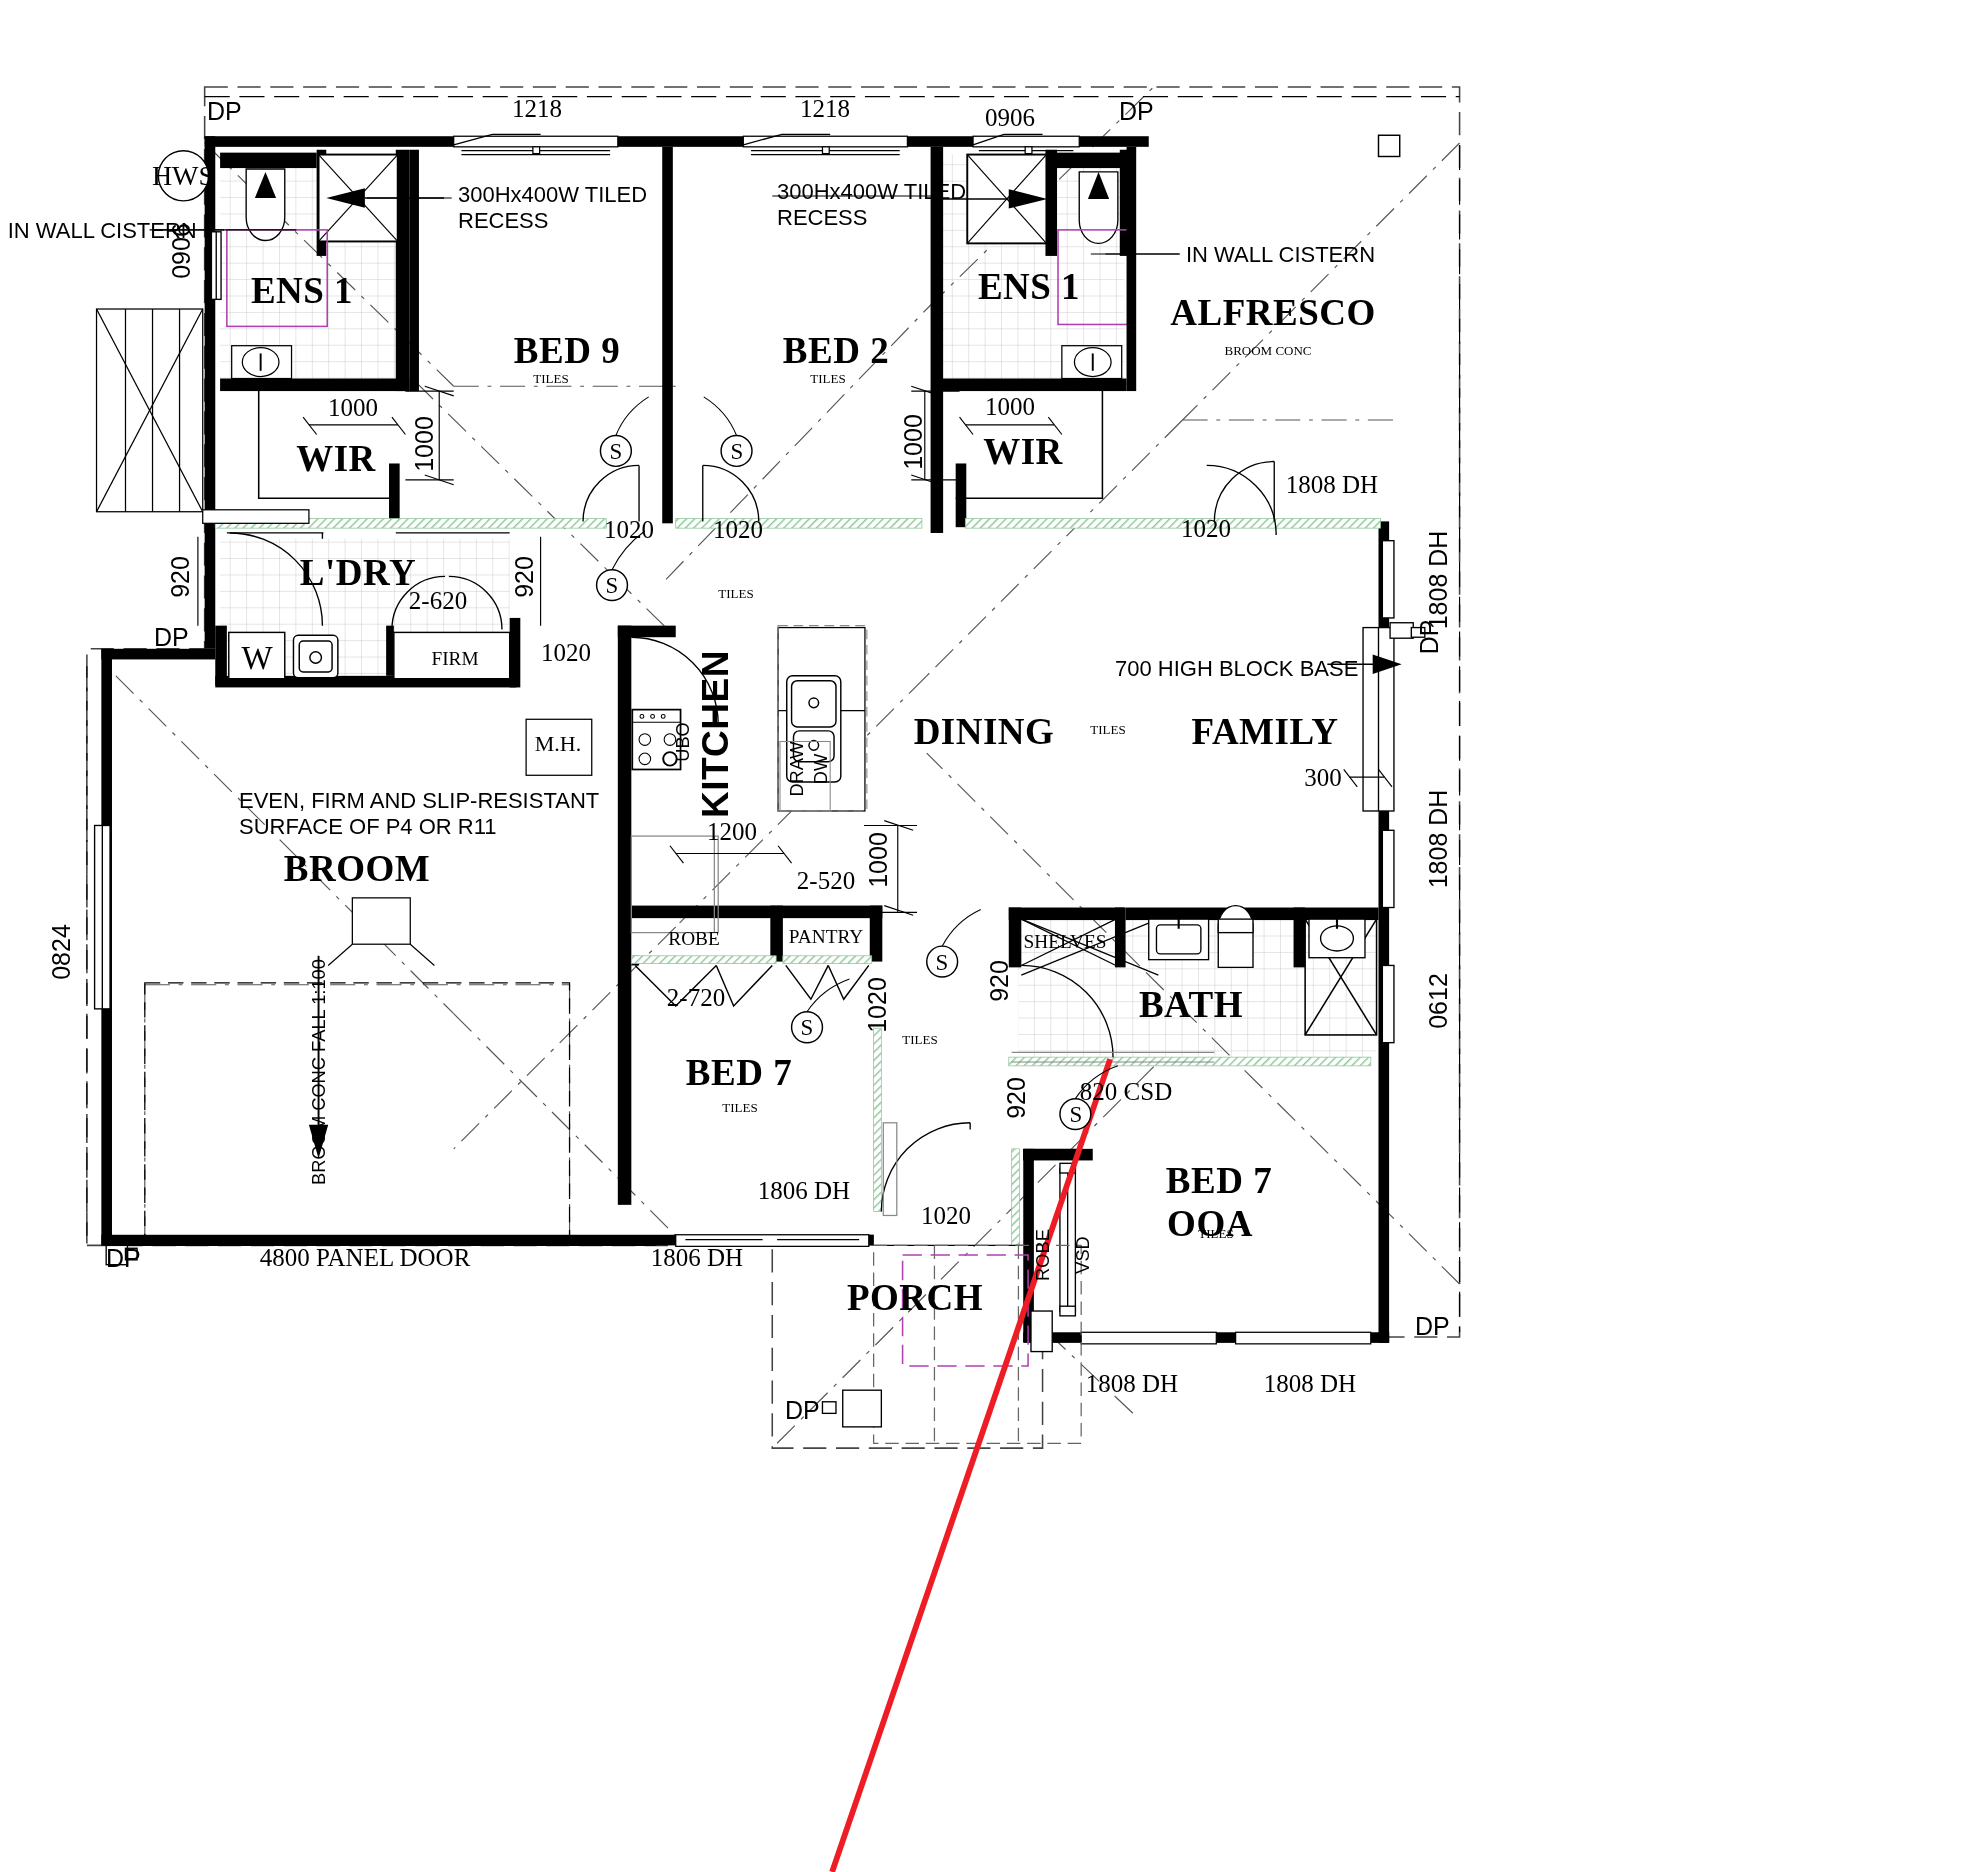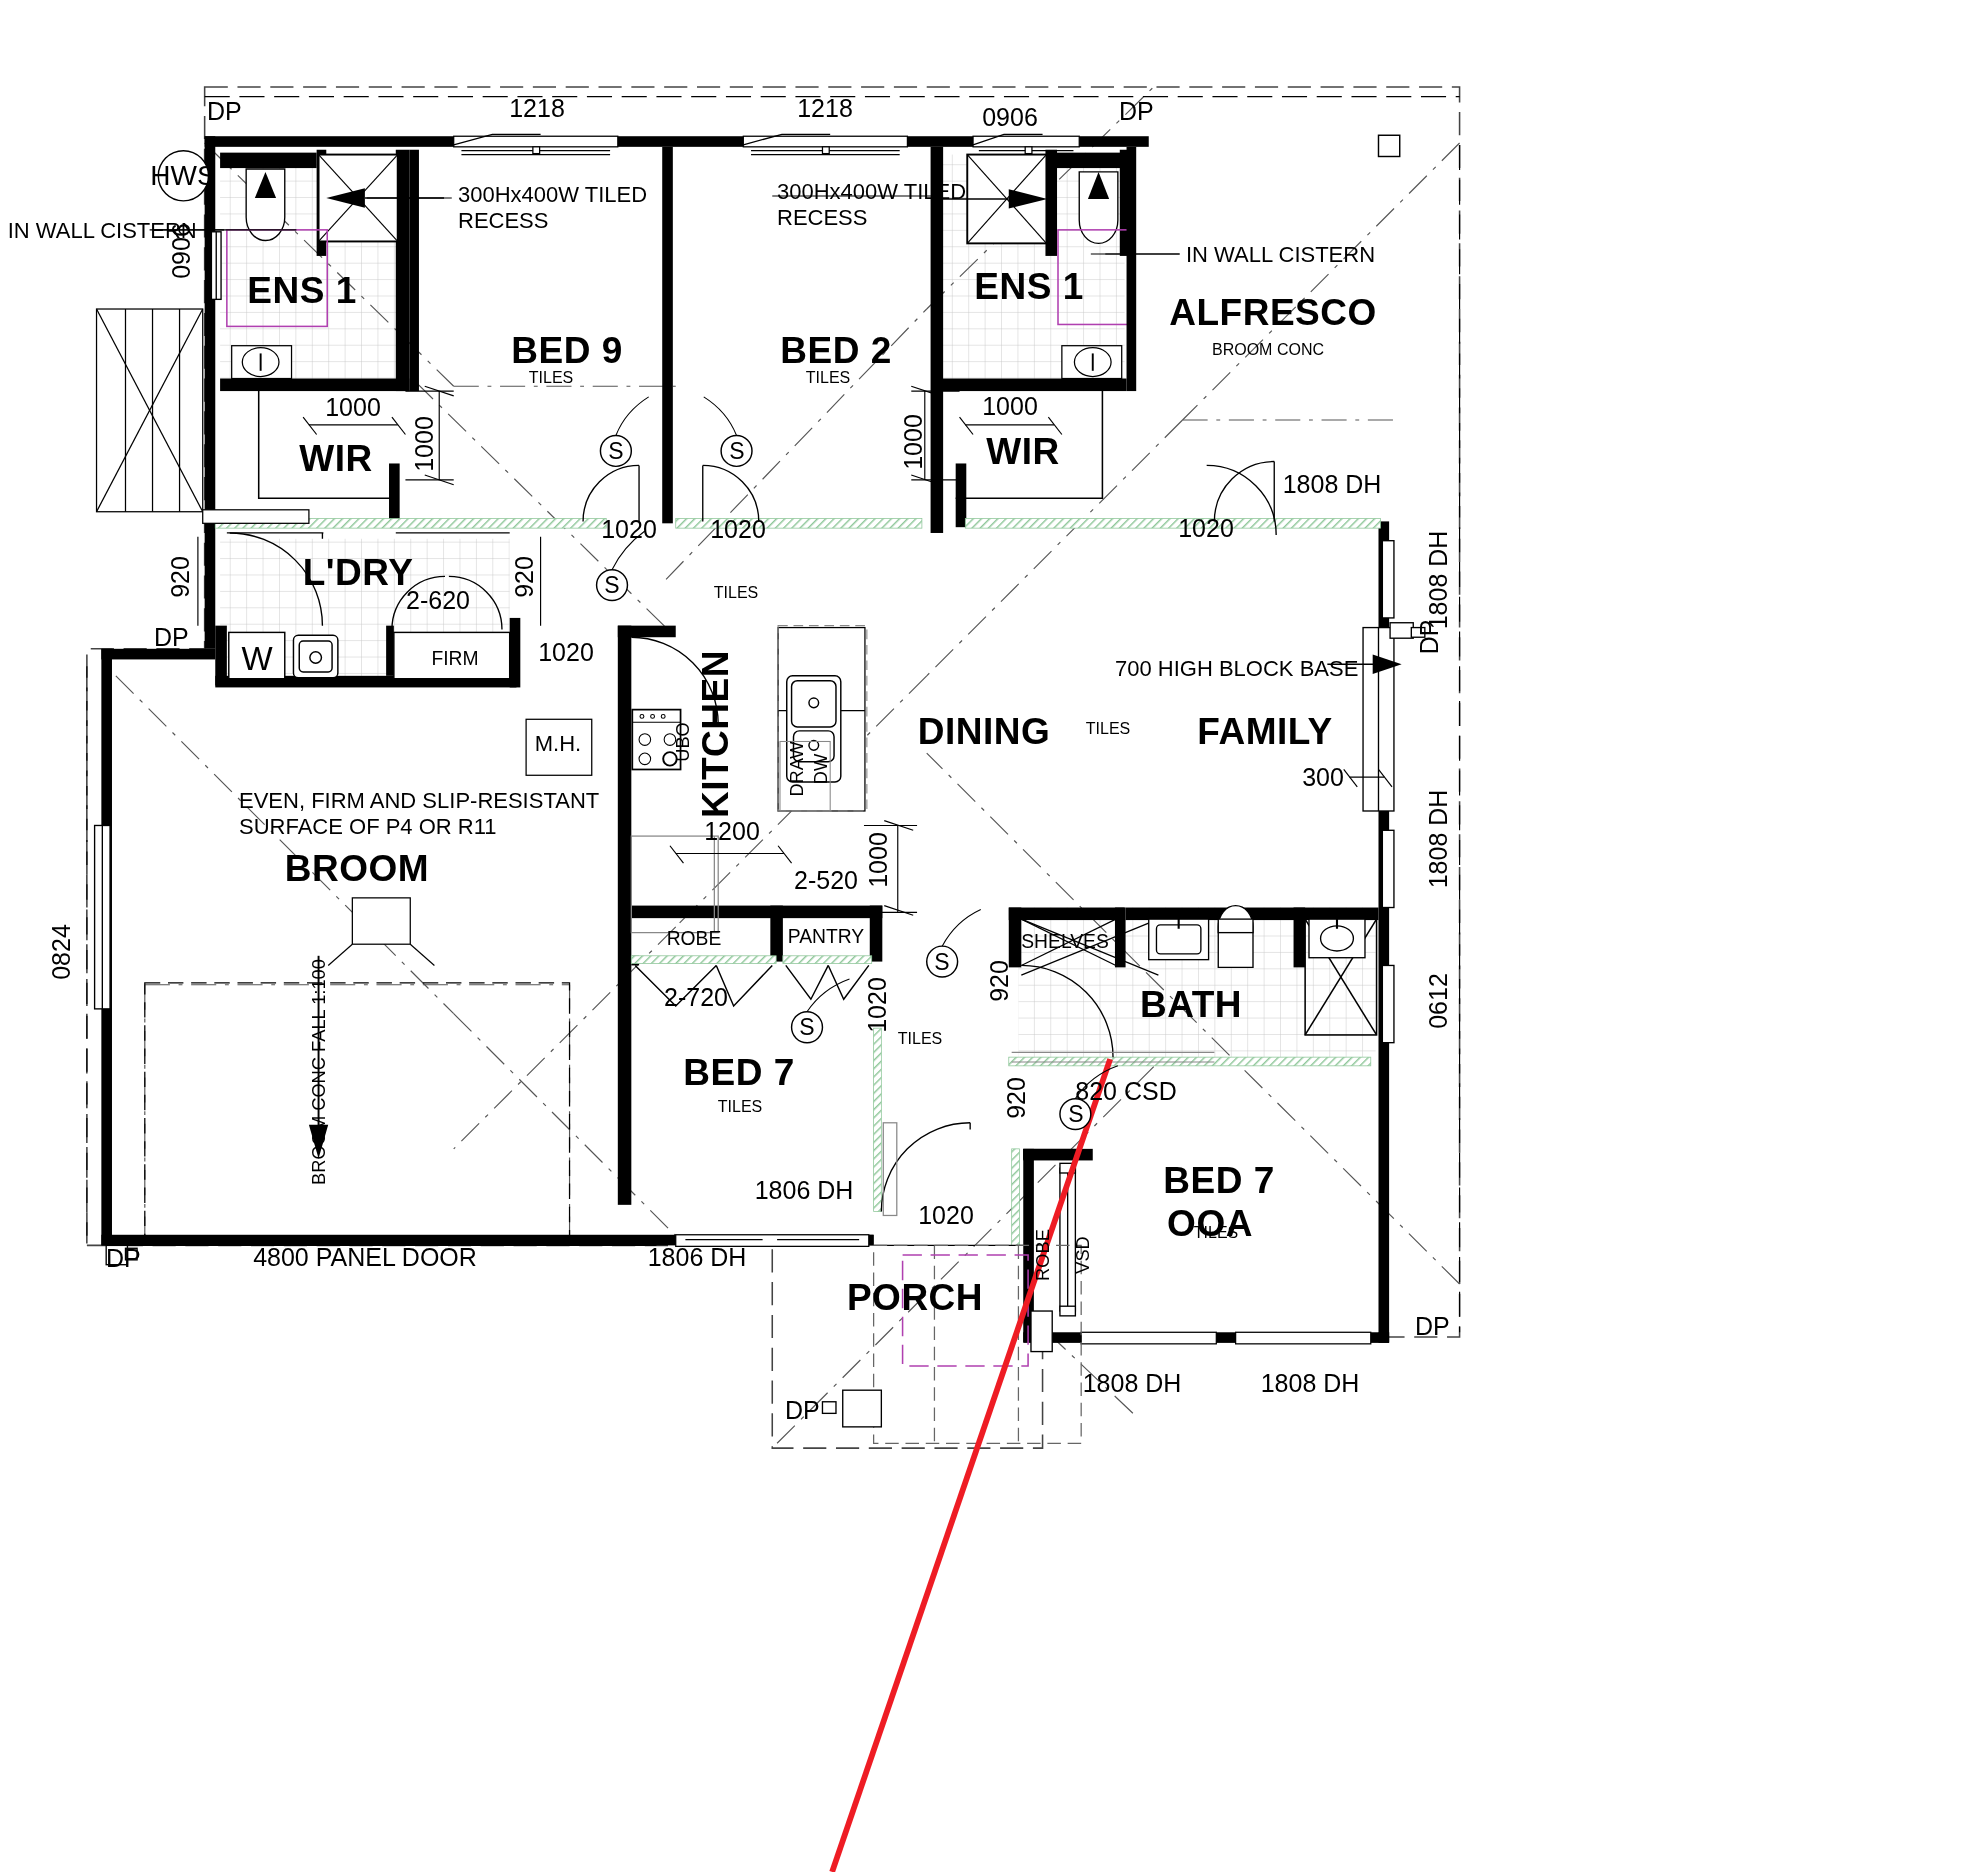"1218" .cen { font-family: none -> Liberation Serif, serif }
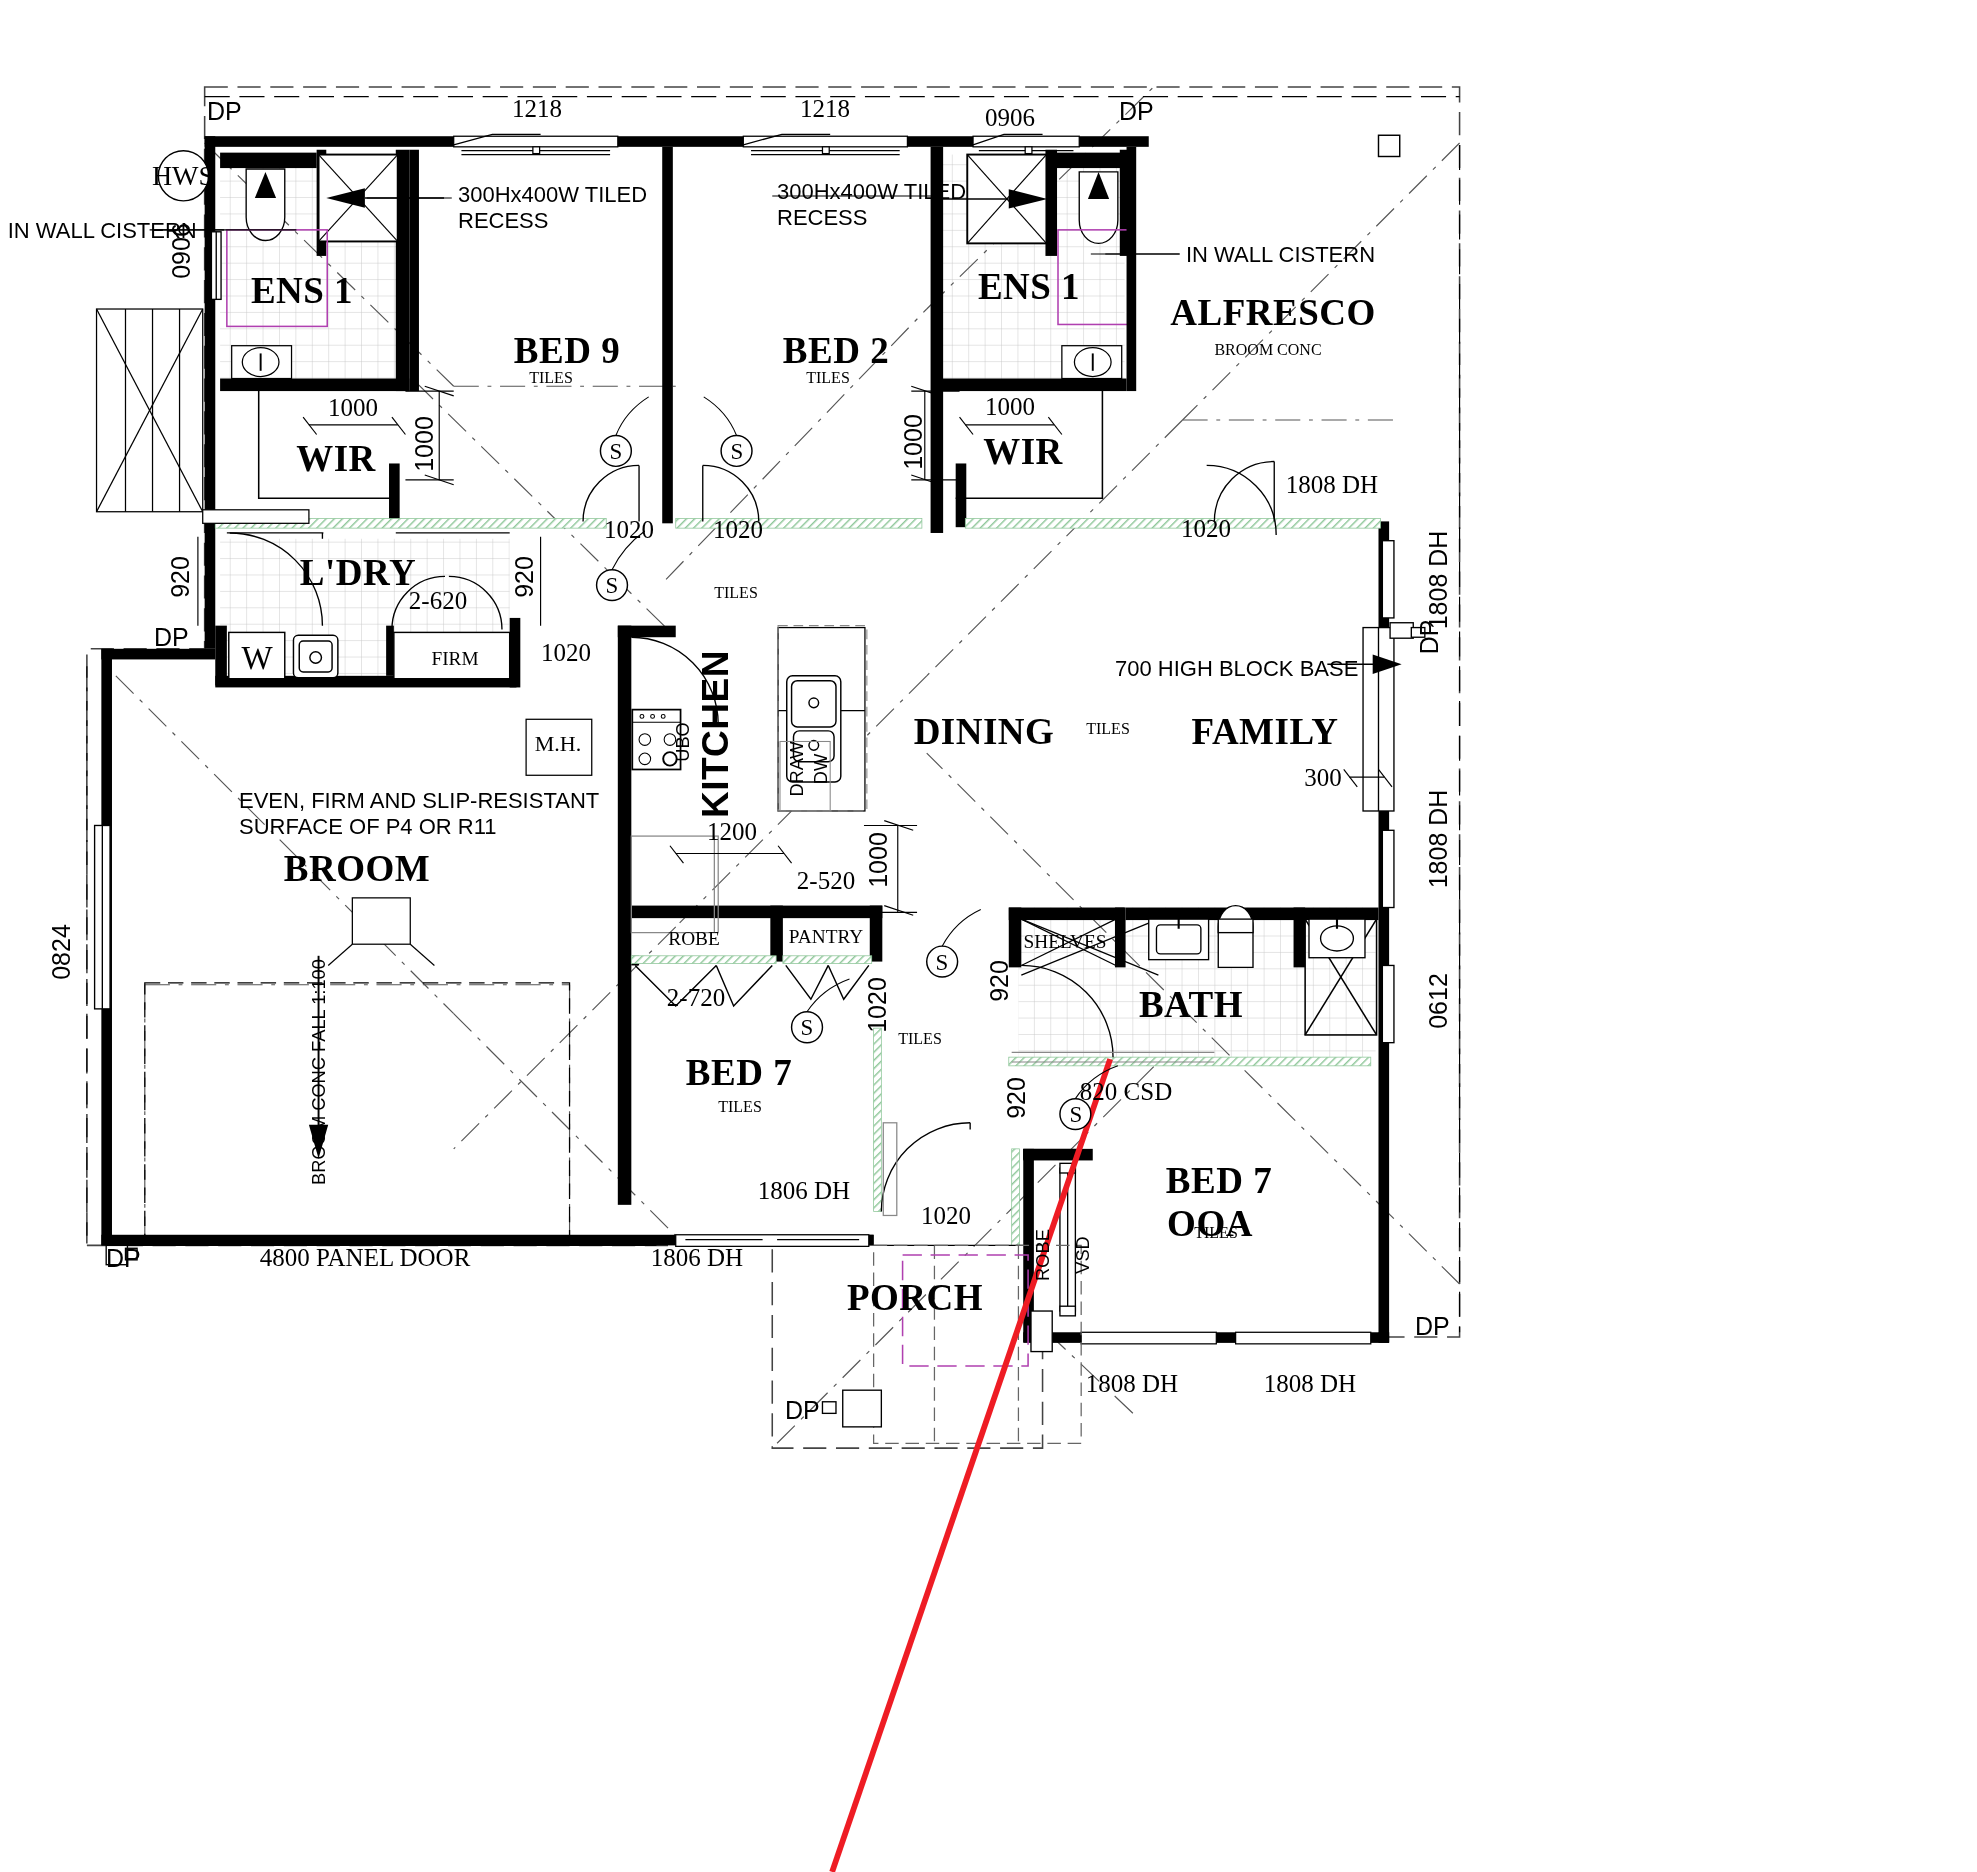"BROOM CONC" .sub { font-size: 16px -> 13px }
